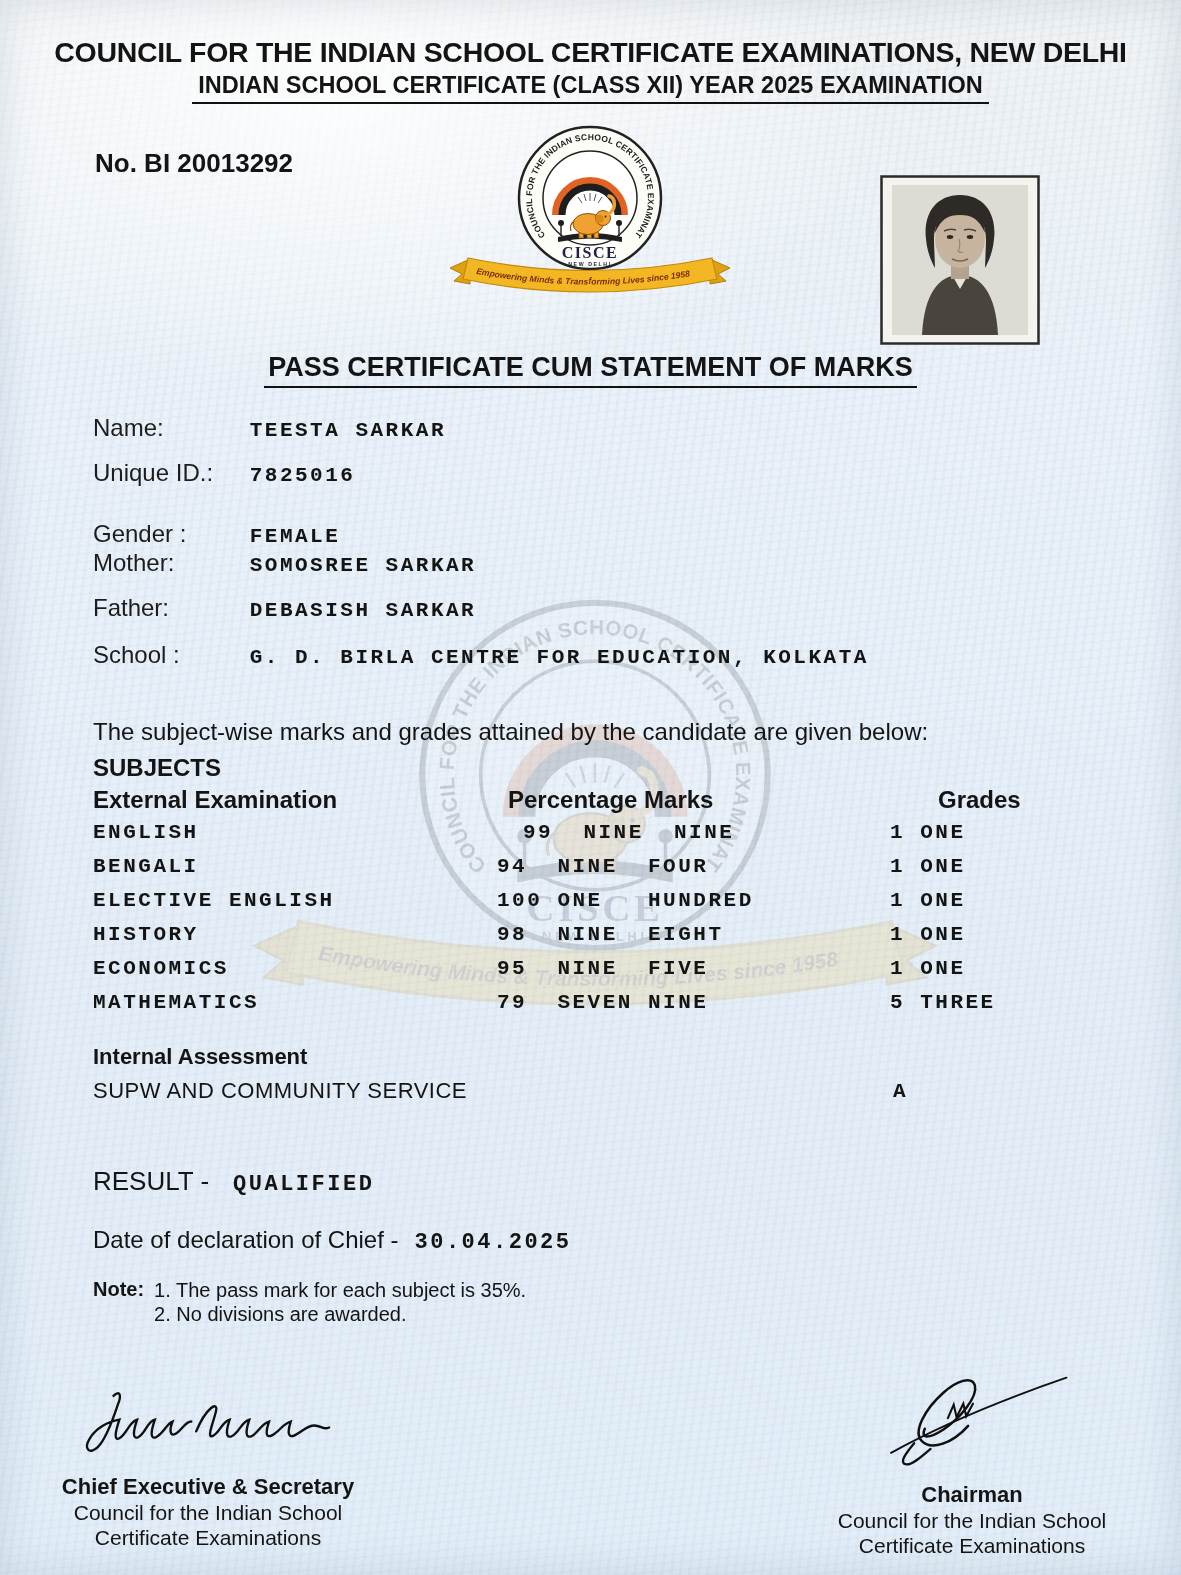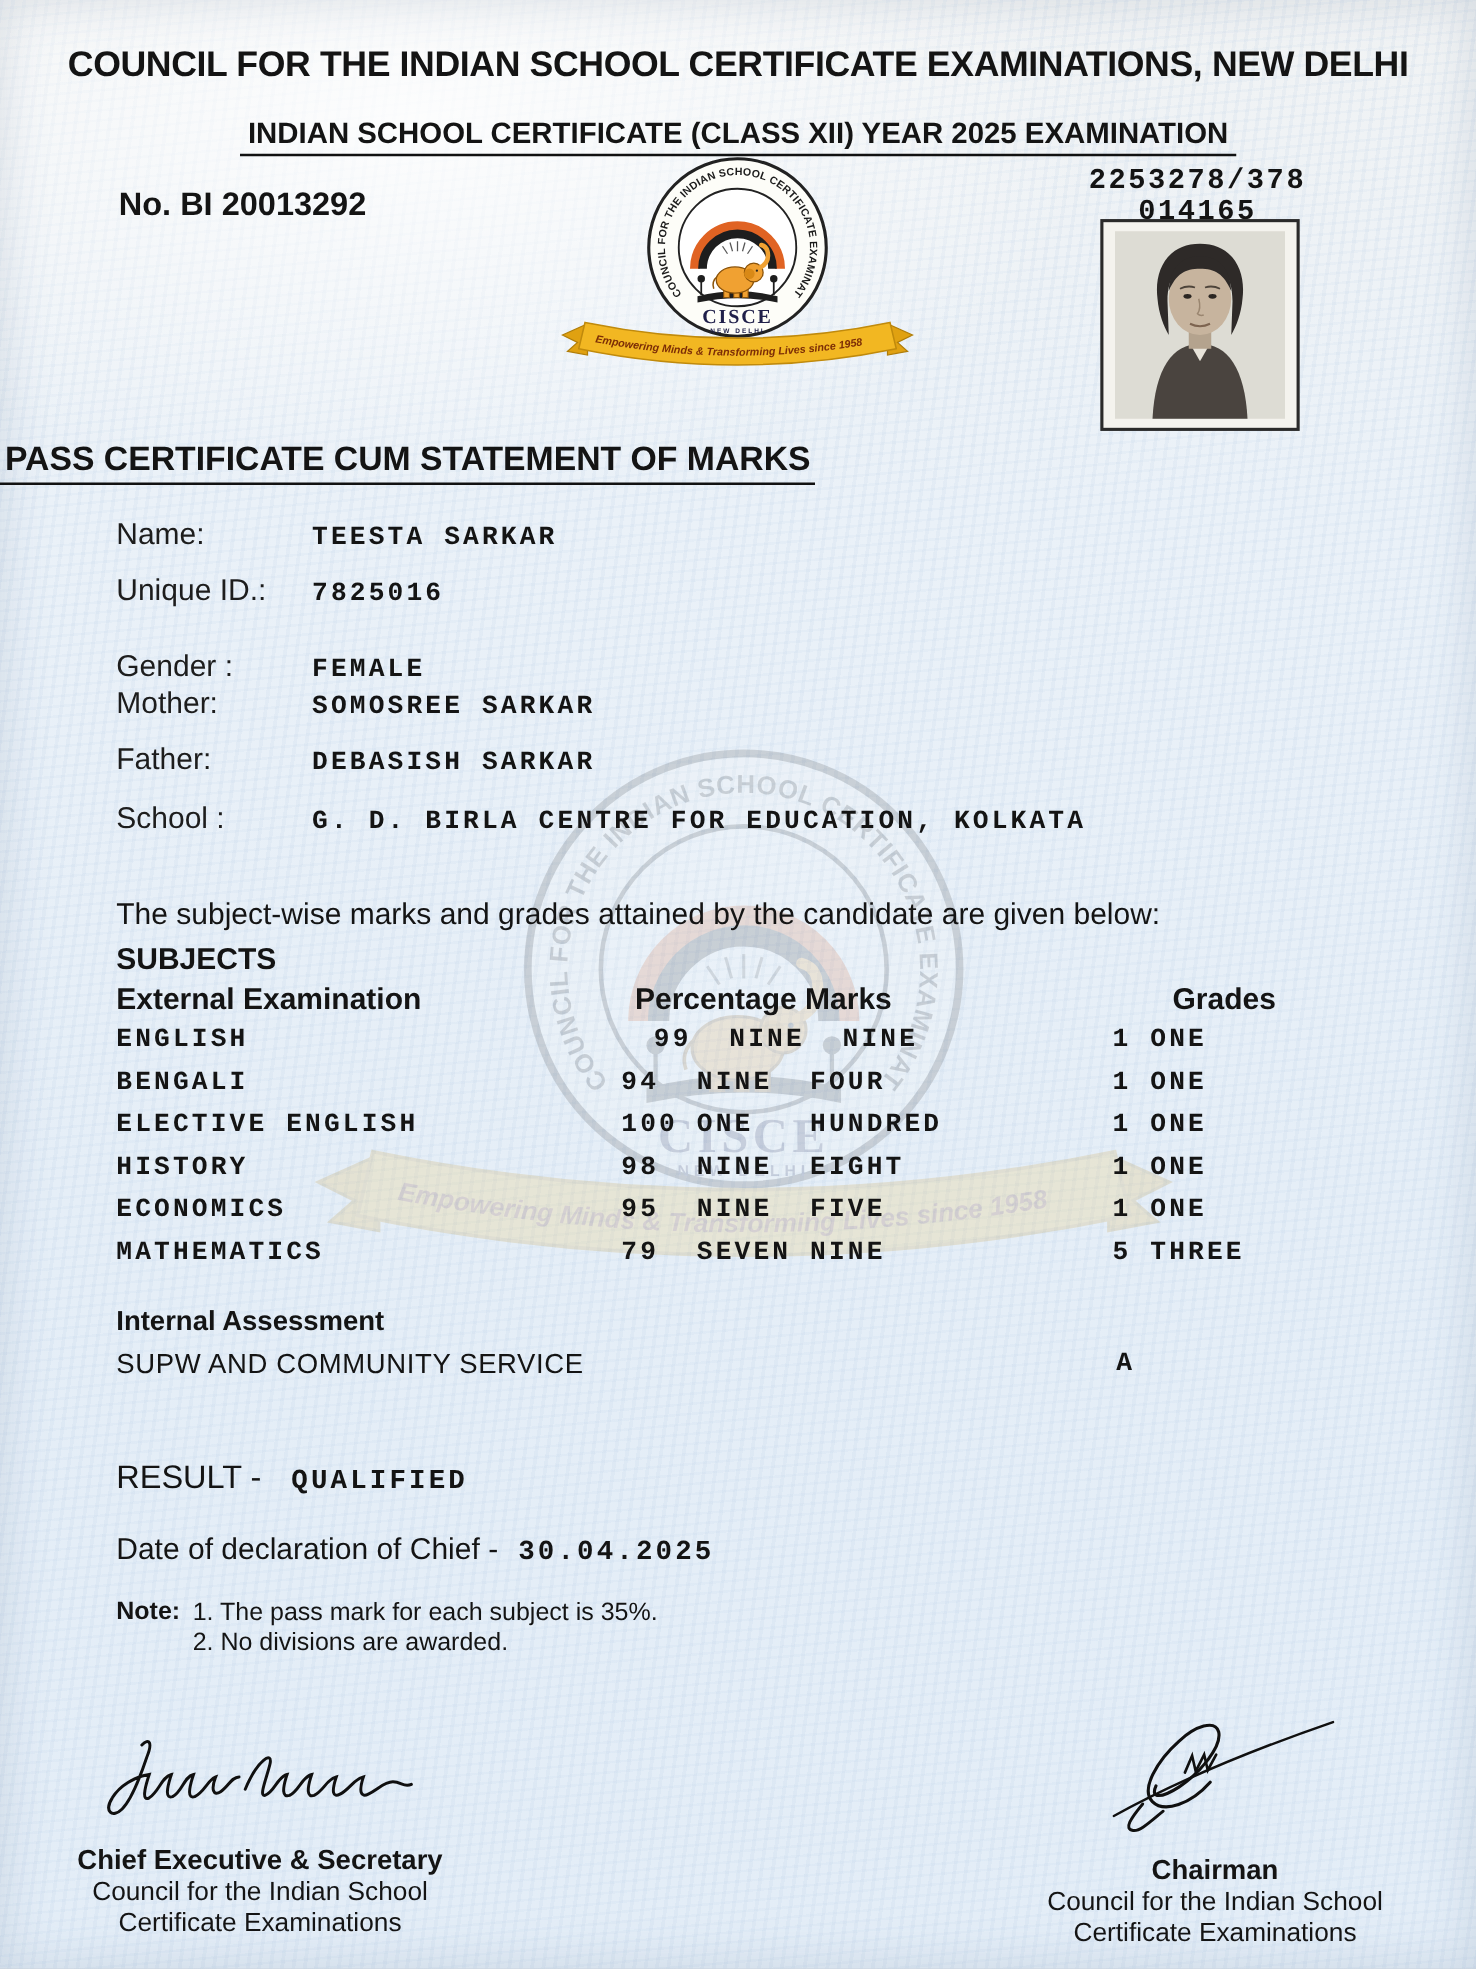"INDIAN SCHOOL CERTIFICATE (CLASS XII)" .hdr2 { margin-top: 21px -> none }
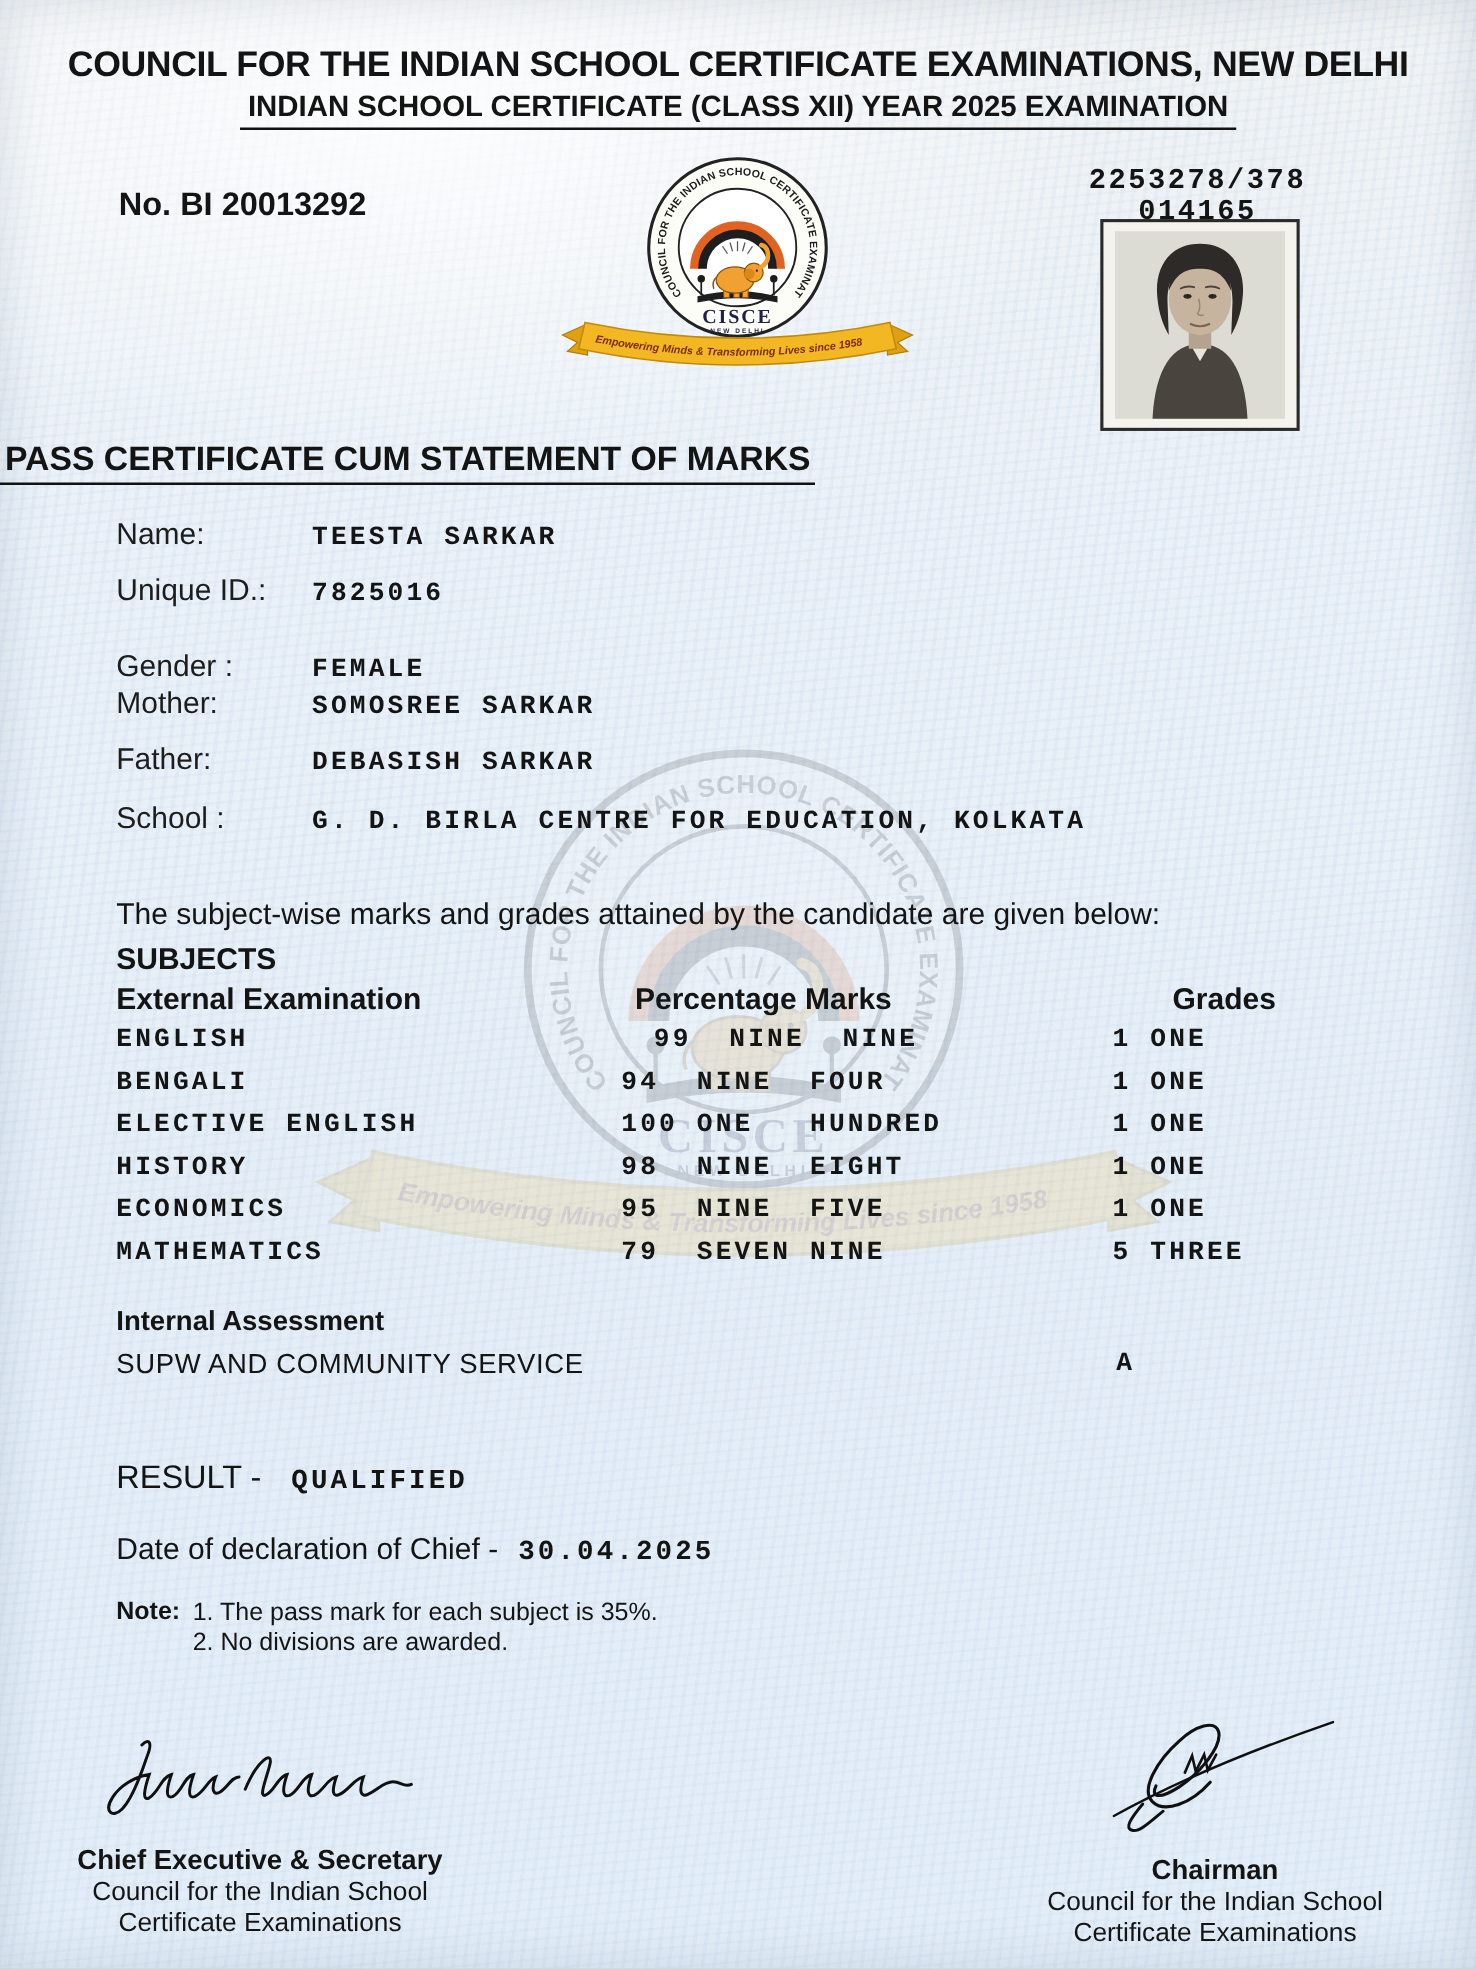"2253278/378" div.abs { html: <div> <div>2253278/378</div> <div>014165</div> </div> -> none }
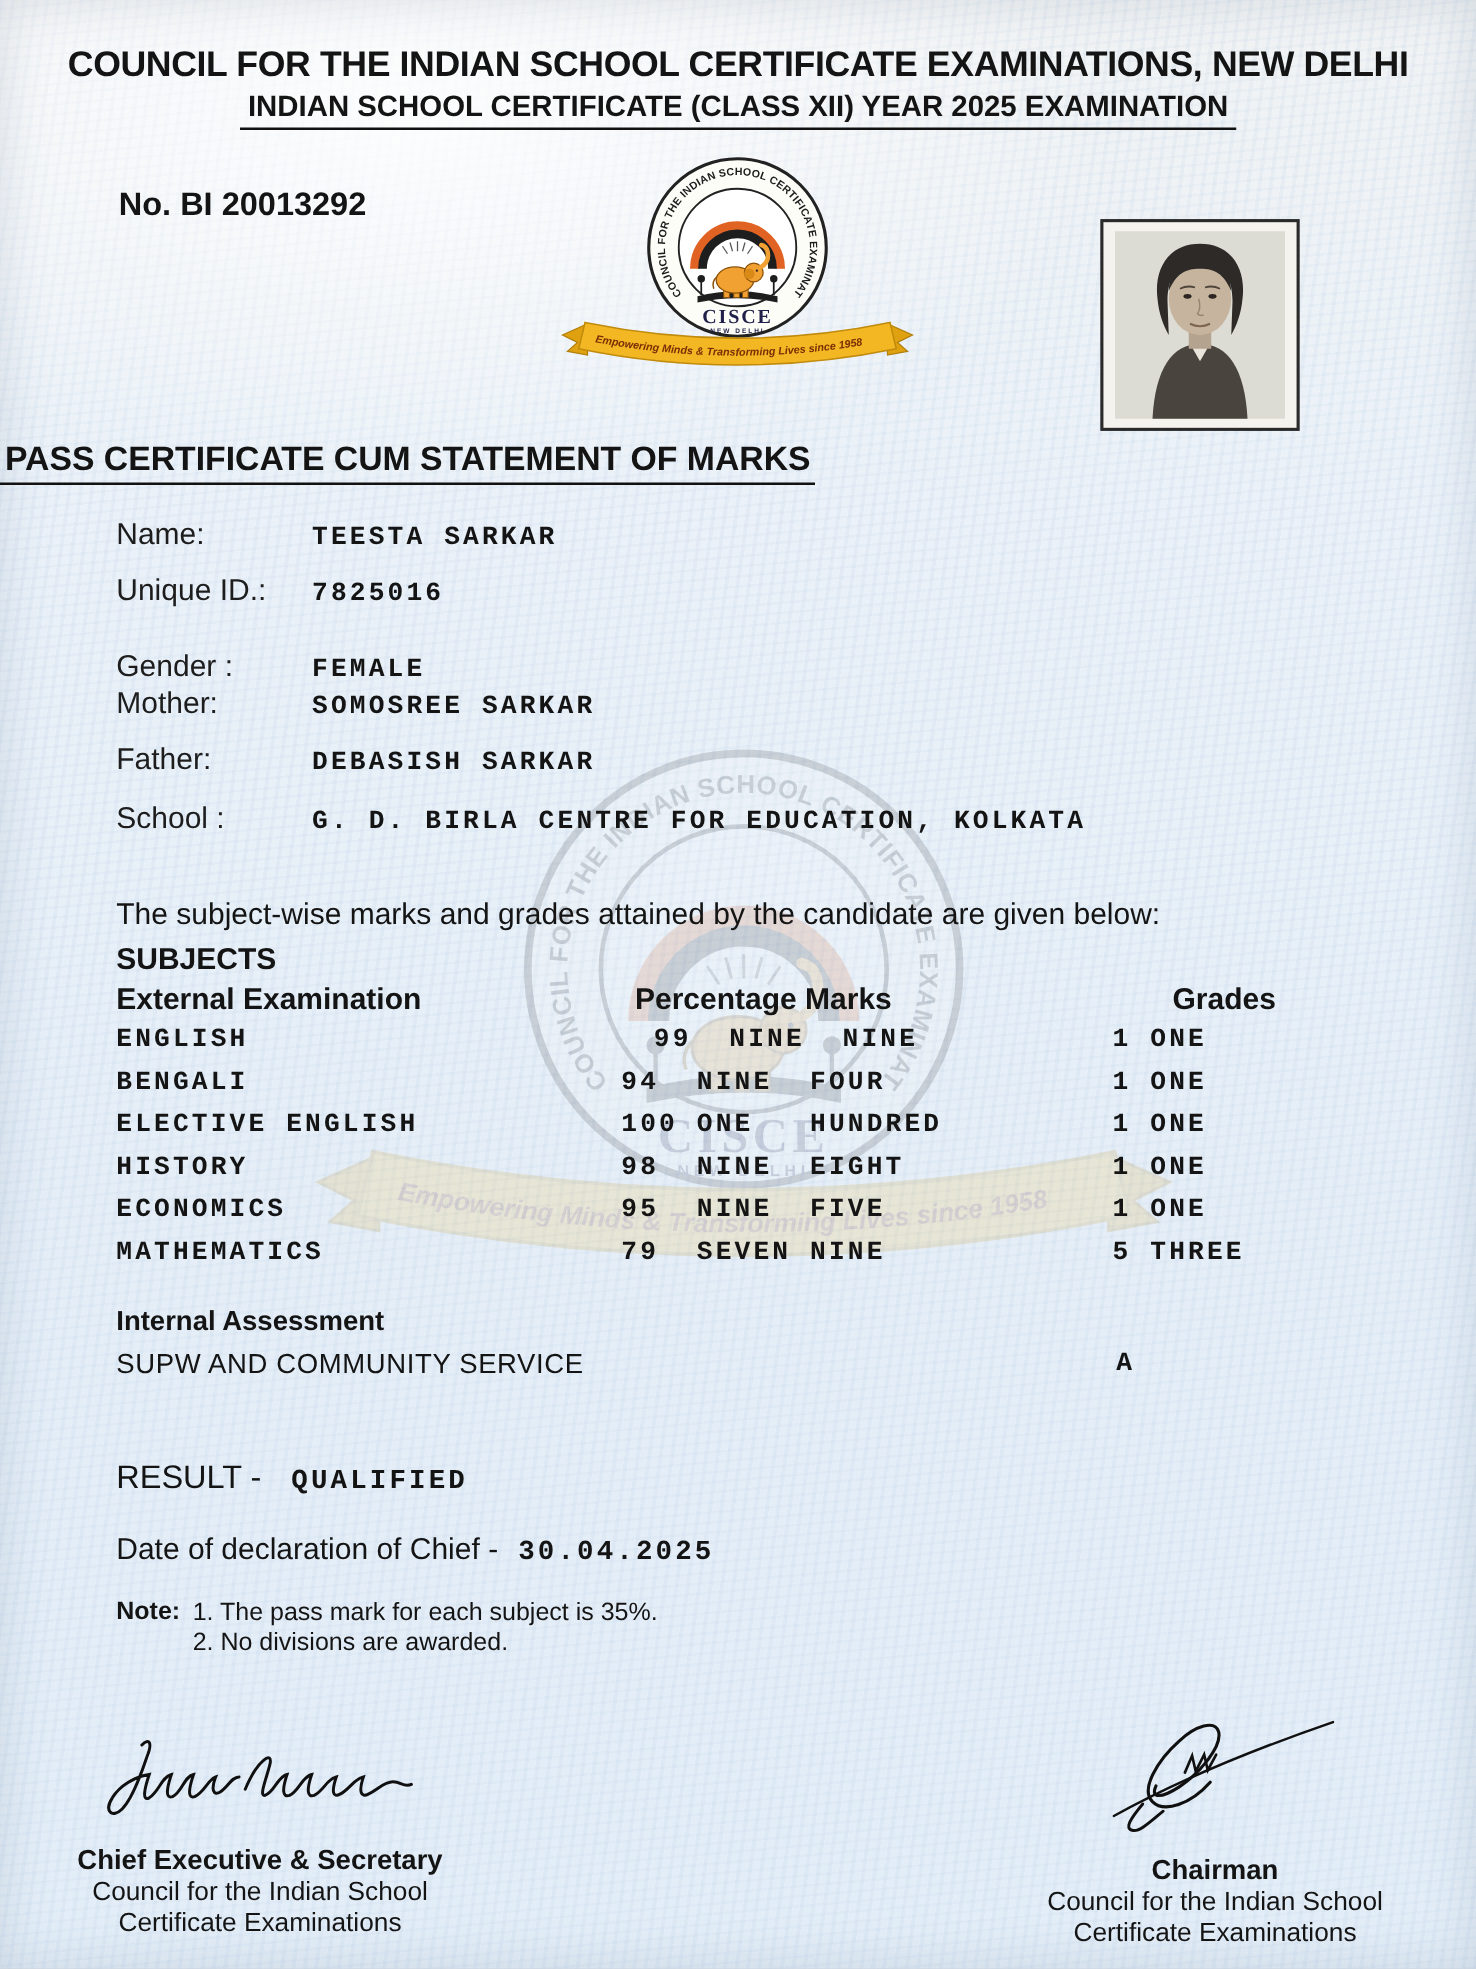"PASS CERTIFICATE CUM STATEMENT OF" .title { text-align: left -> center }
